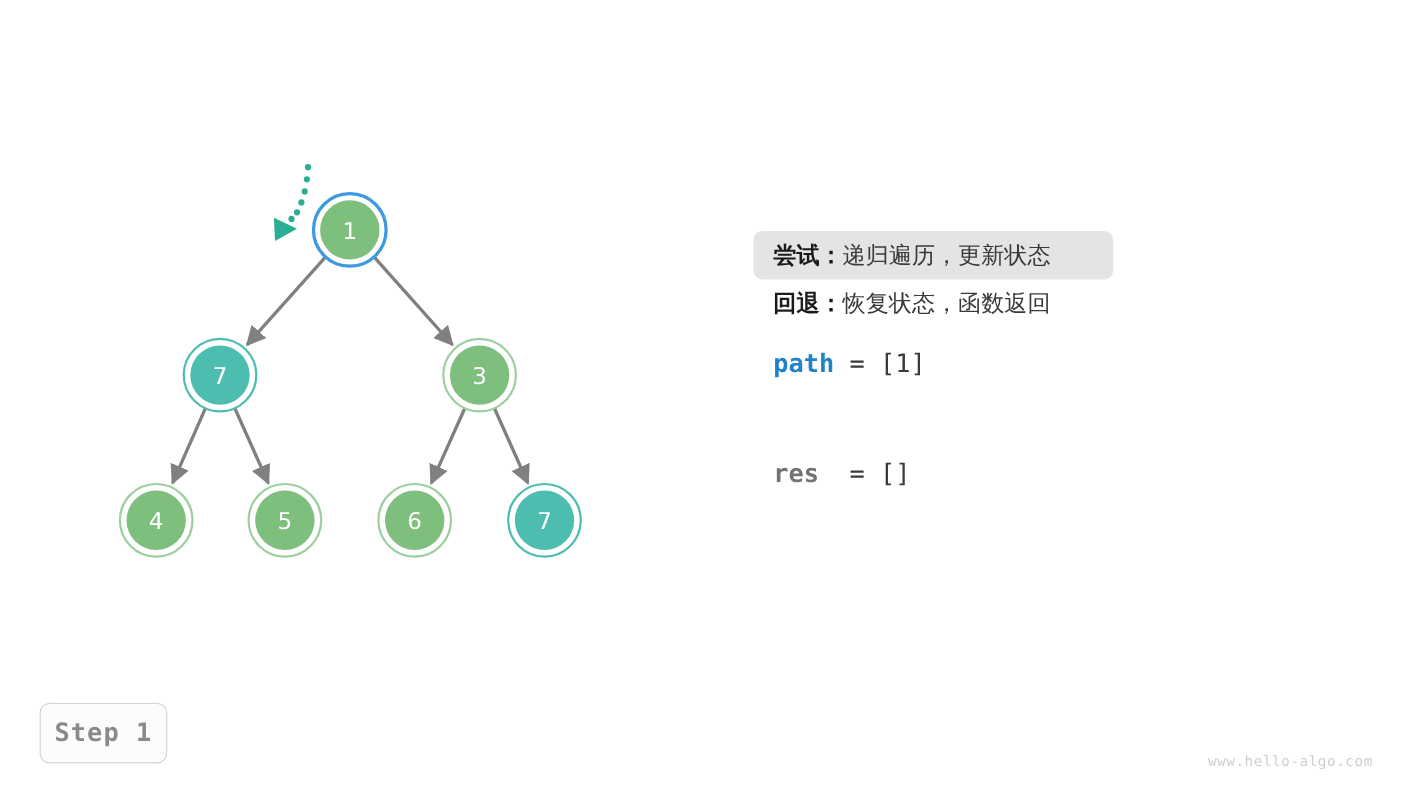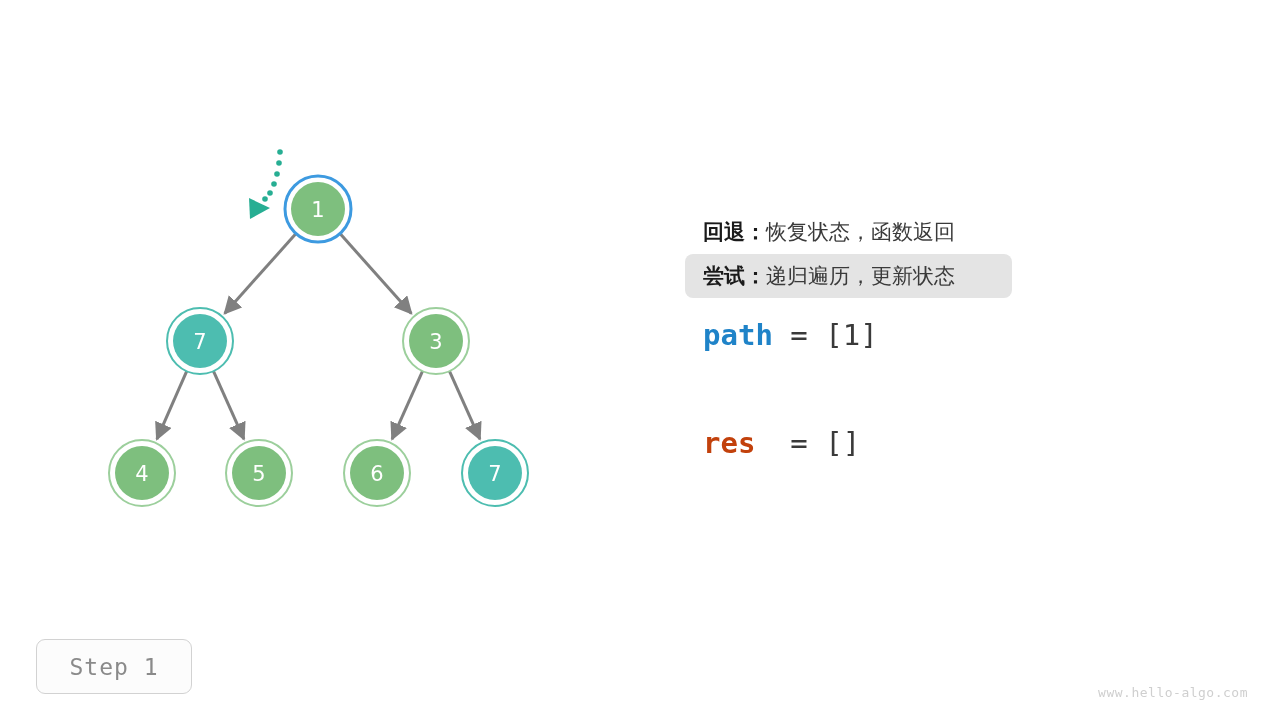"回退：" div.desc-row { order: before "尝试：" -> after "尝试：" }
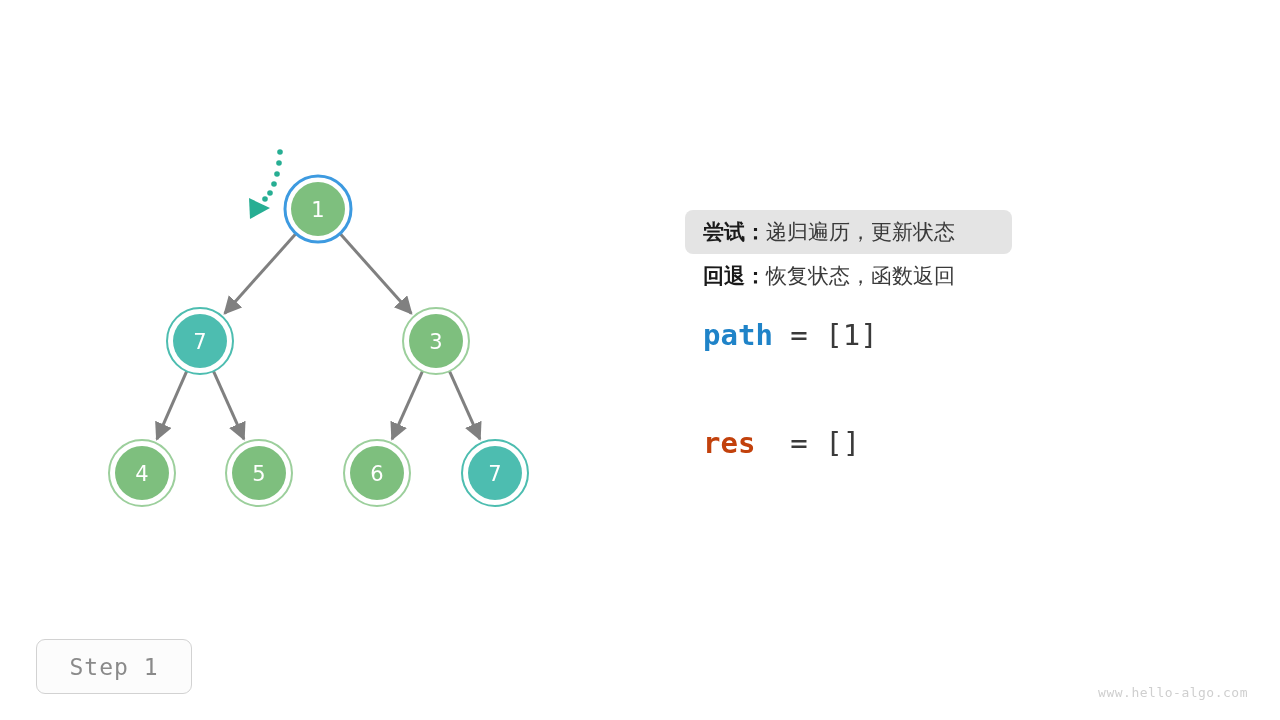"path" .code-row { font-size: 29px -> 23px }
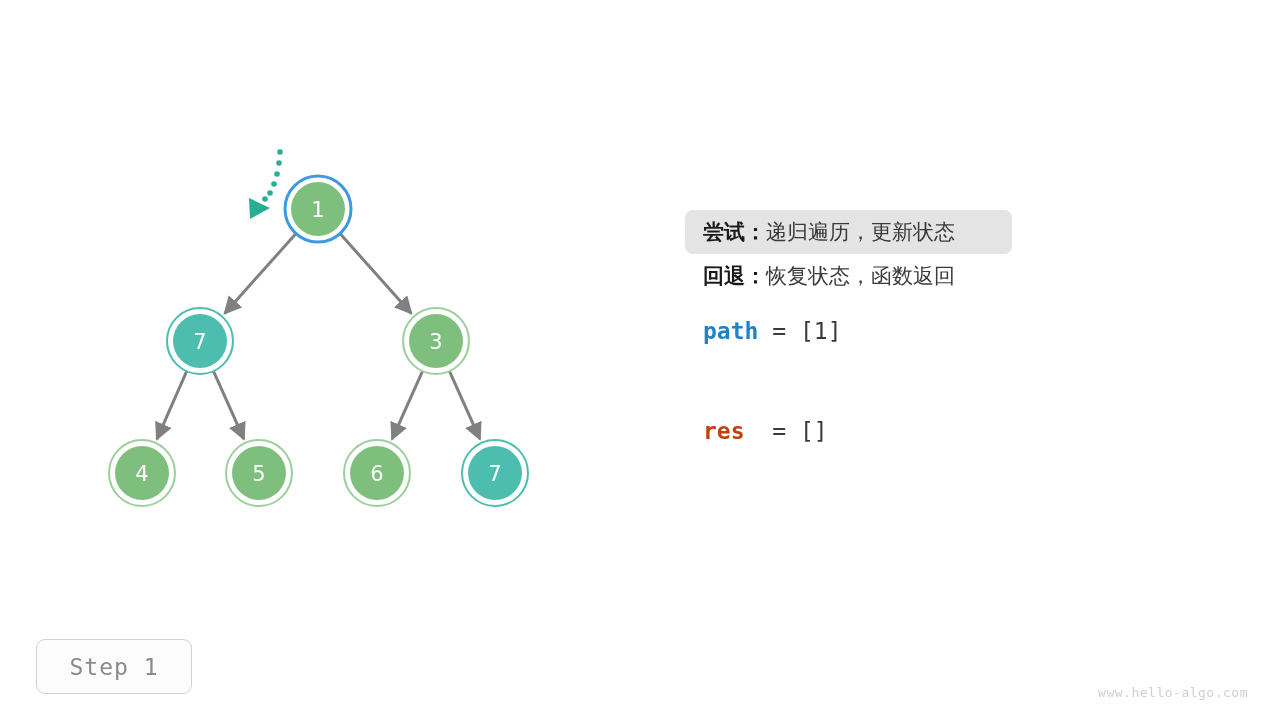"res" .code-var.res-var { color: #c2410c -> #737373 }
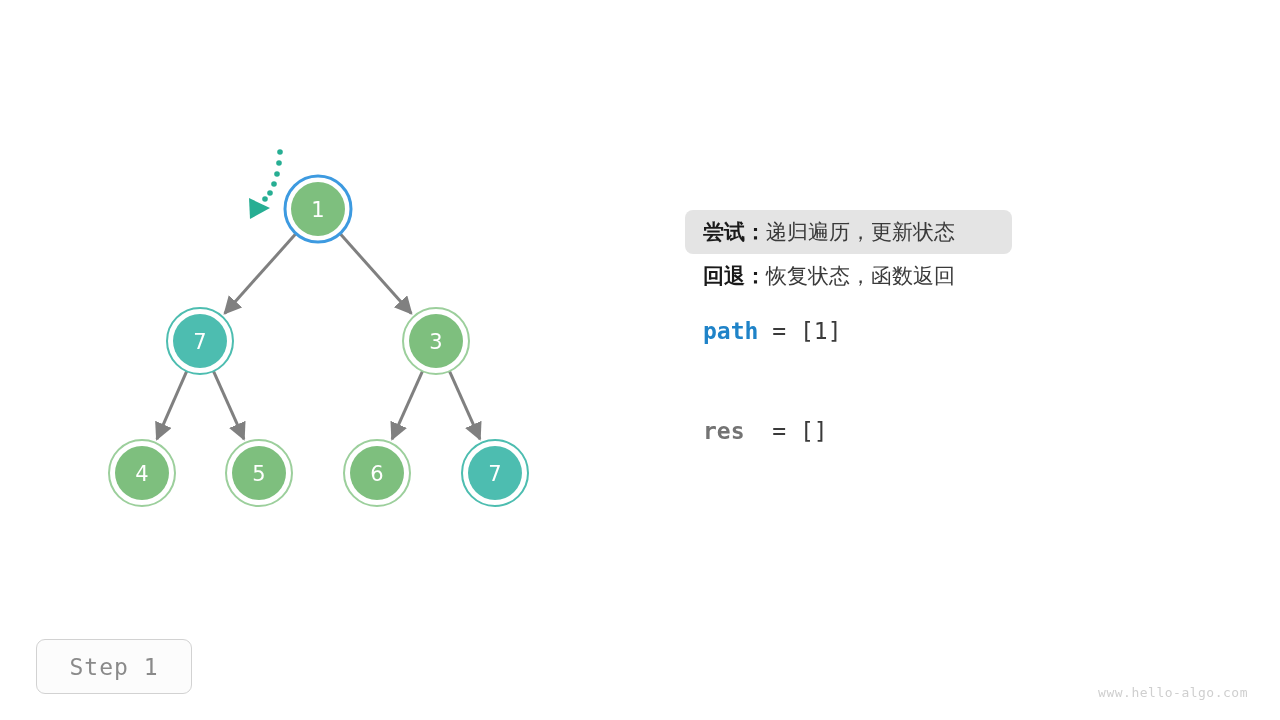"Step 1" #step-badge { font-weight: normal -> bold; width: 156px -> 116px }
